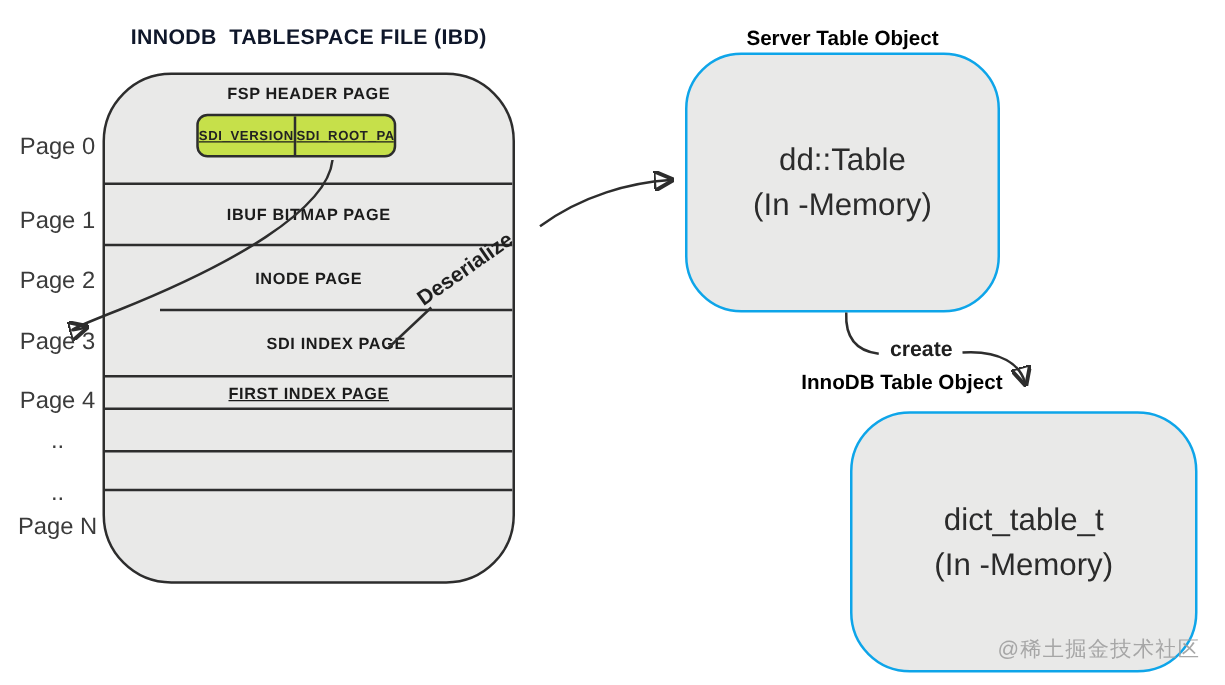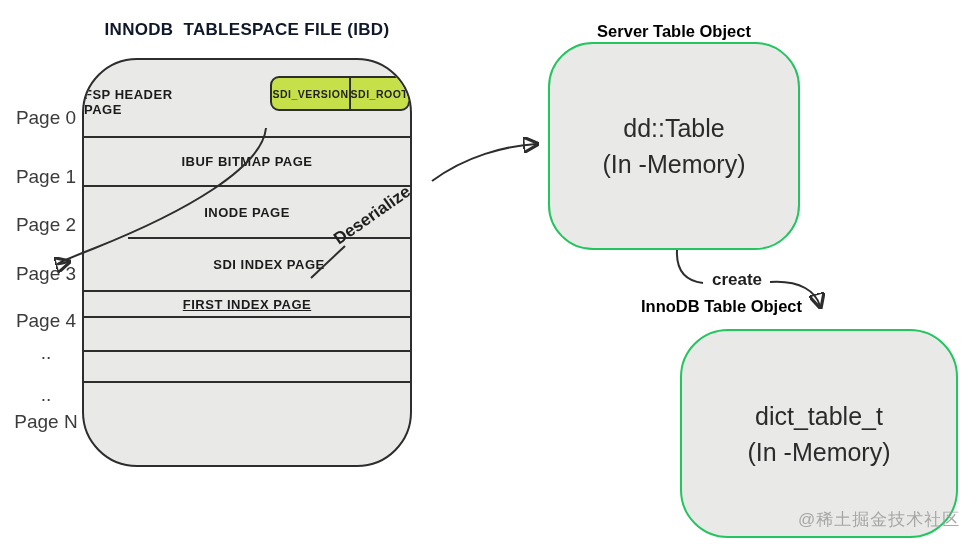"FSP HEADER PAGE" .row-0 { flex-direction: none -> column; height: 76px -> 86px }
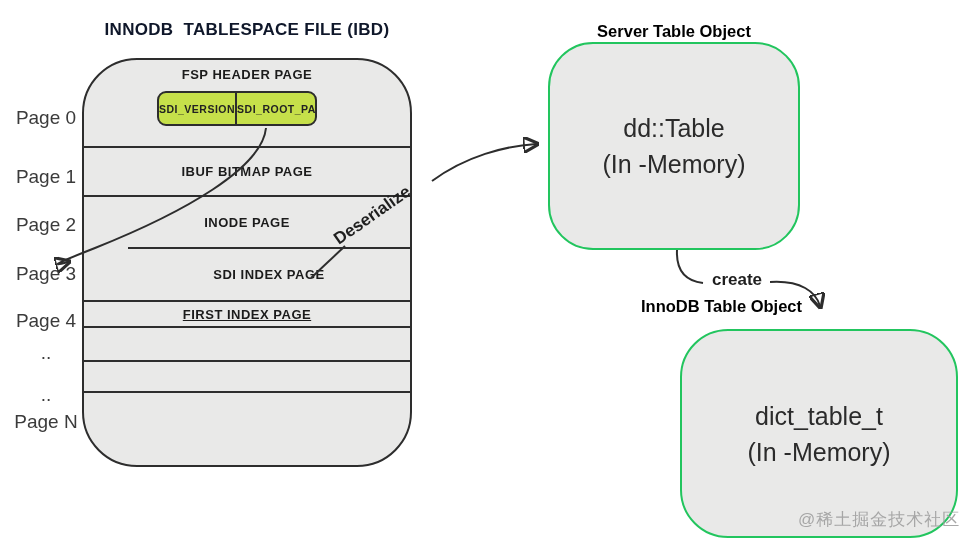"SDI_VERSION" .sdi-box { text-decoration: none -> underline }
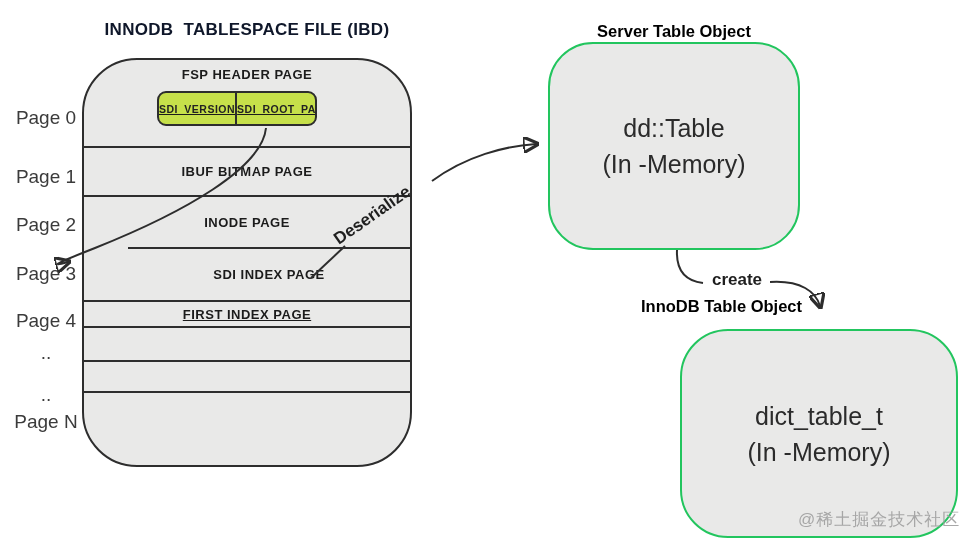"dd::Table" .obj-box { border: 2px solid #22c55e -> 2px solid #0ea5e9 }
